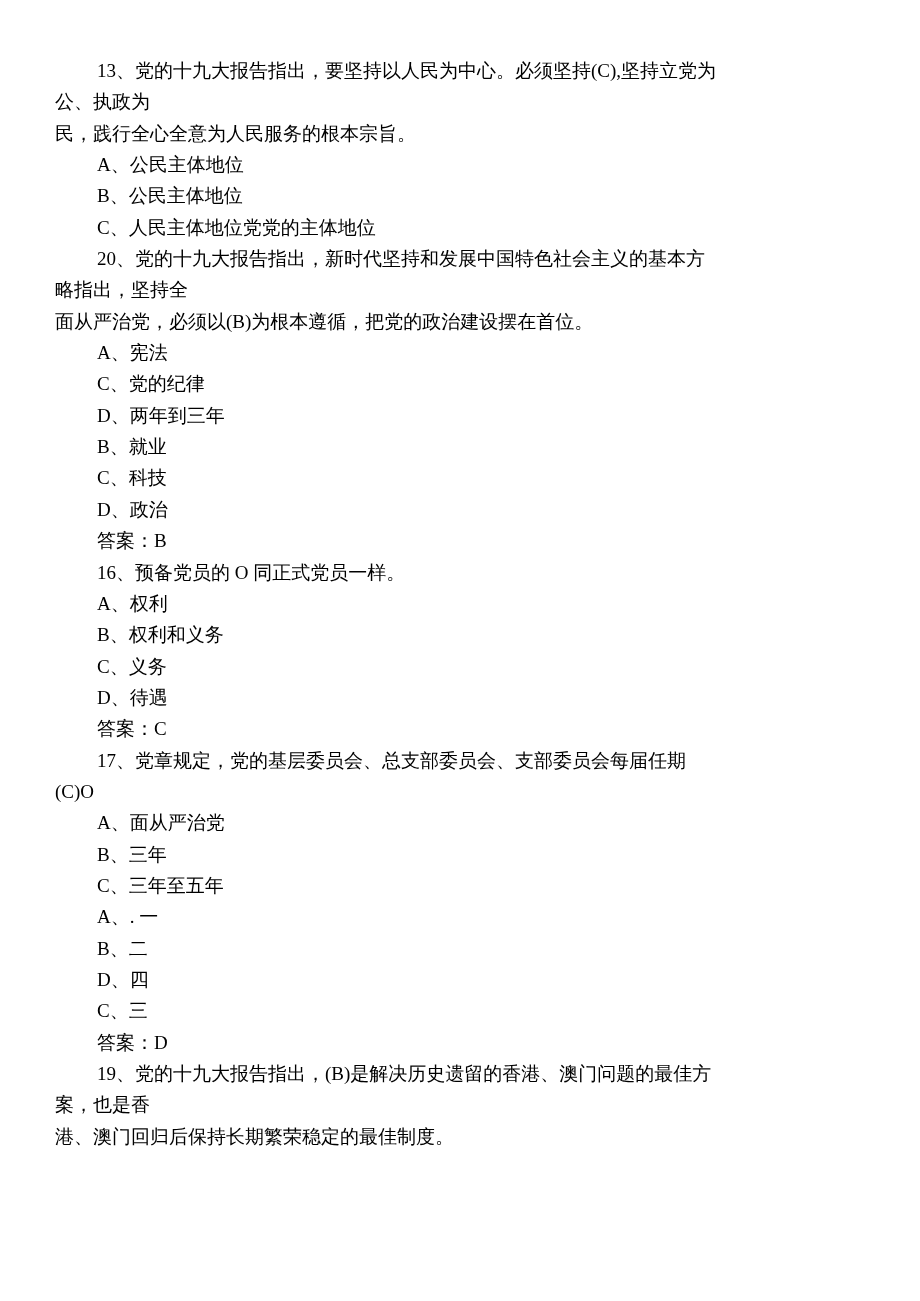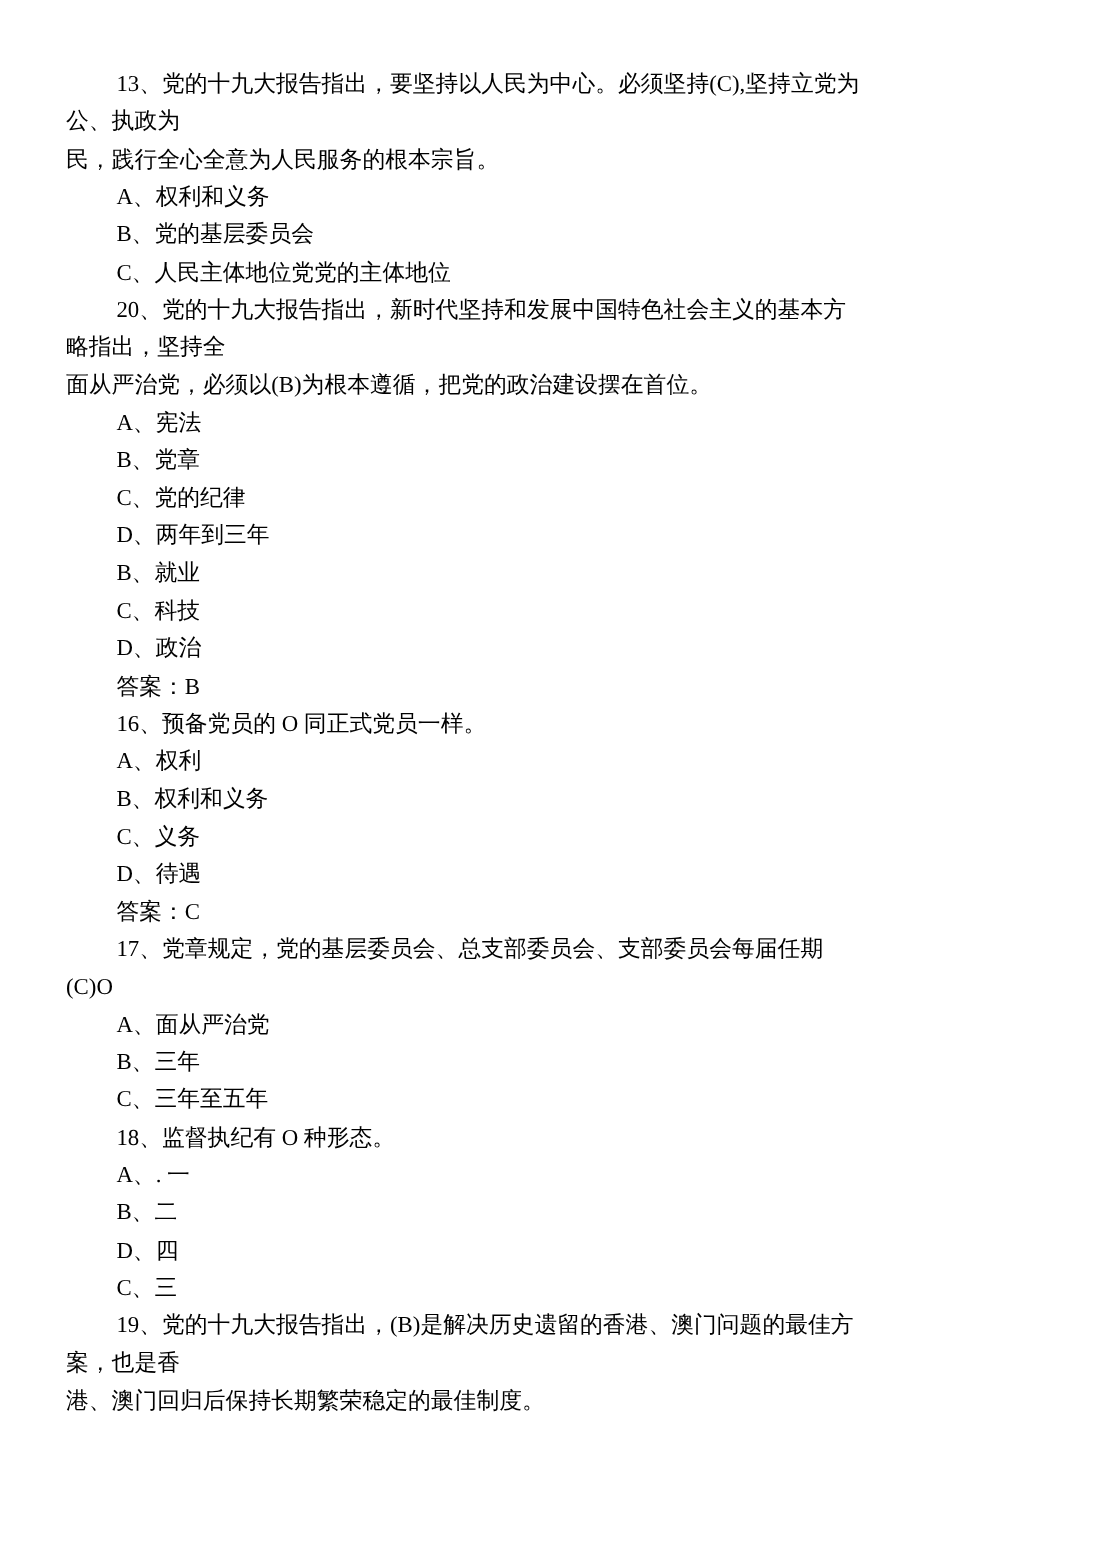"A、权利和义务" span.line { text: 权利和义务 -> 公民主体地位 }
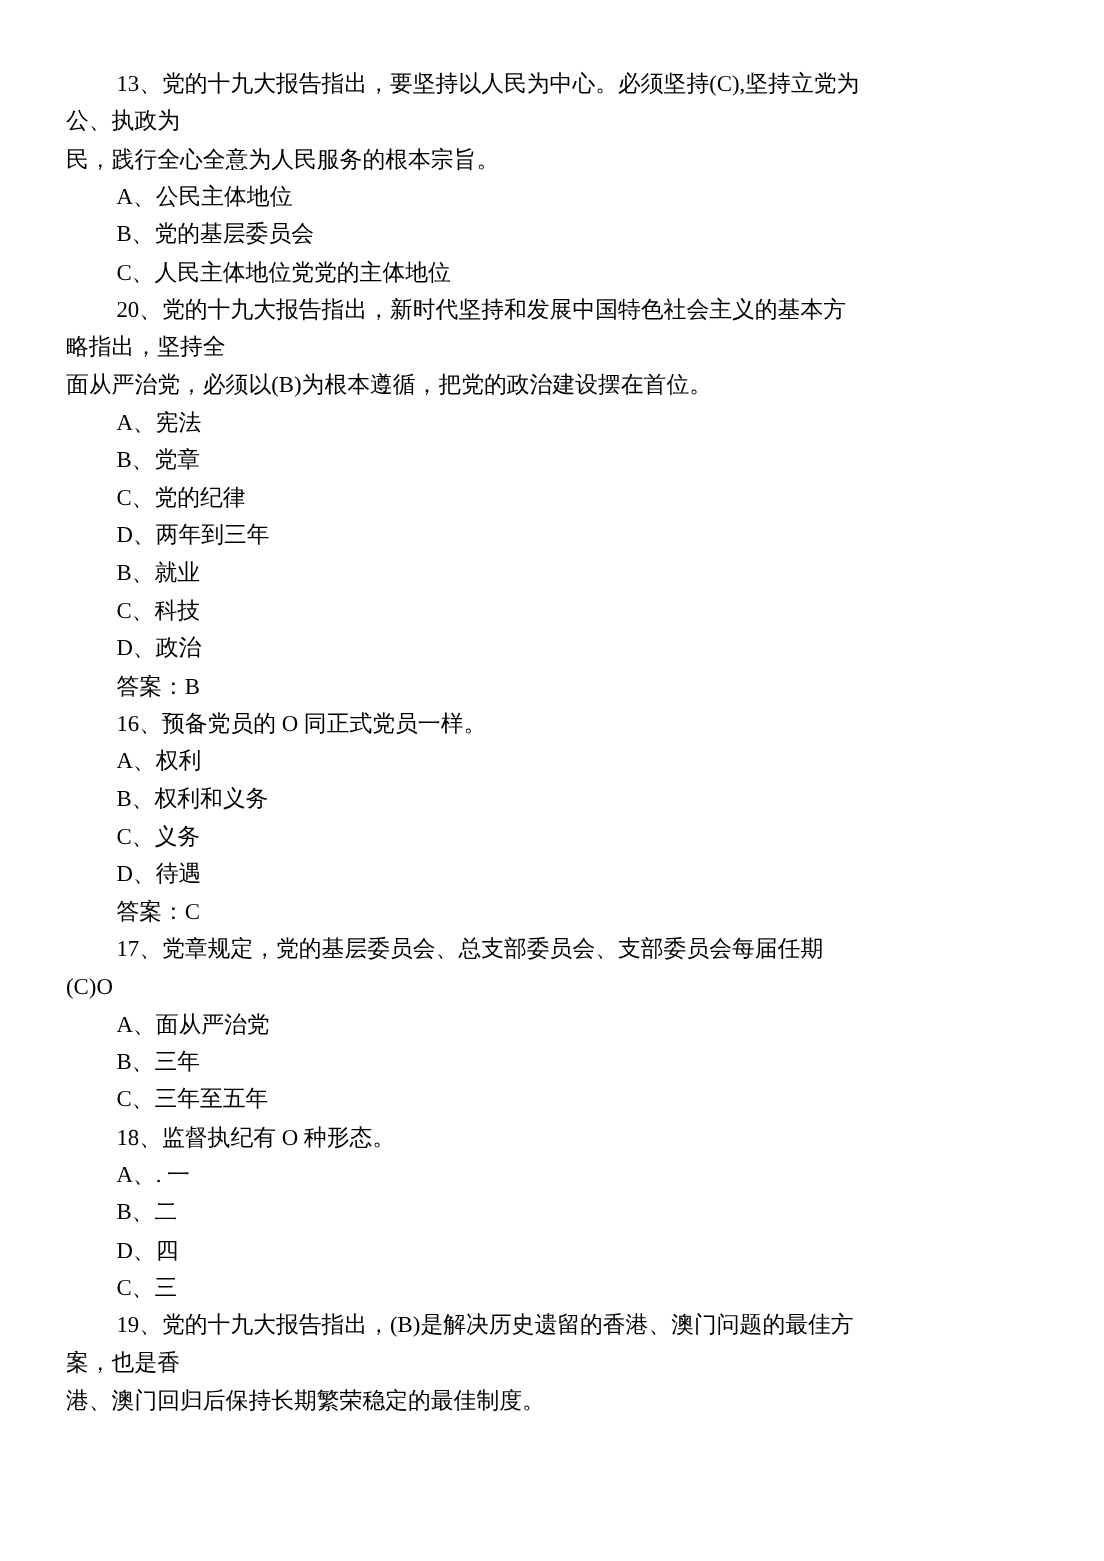"B、党的基层委员会" span.line { text: 党的基层委员会 -> 公民主体地位 }
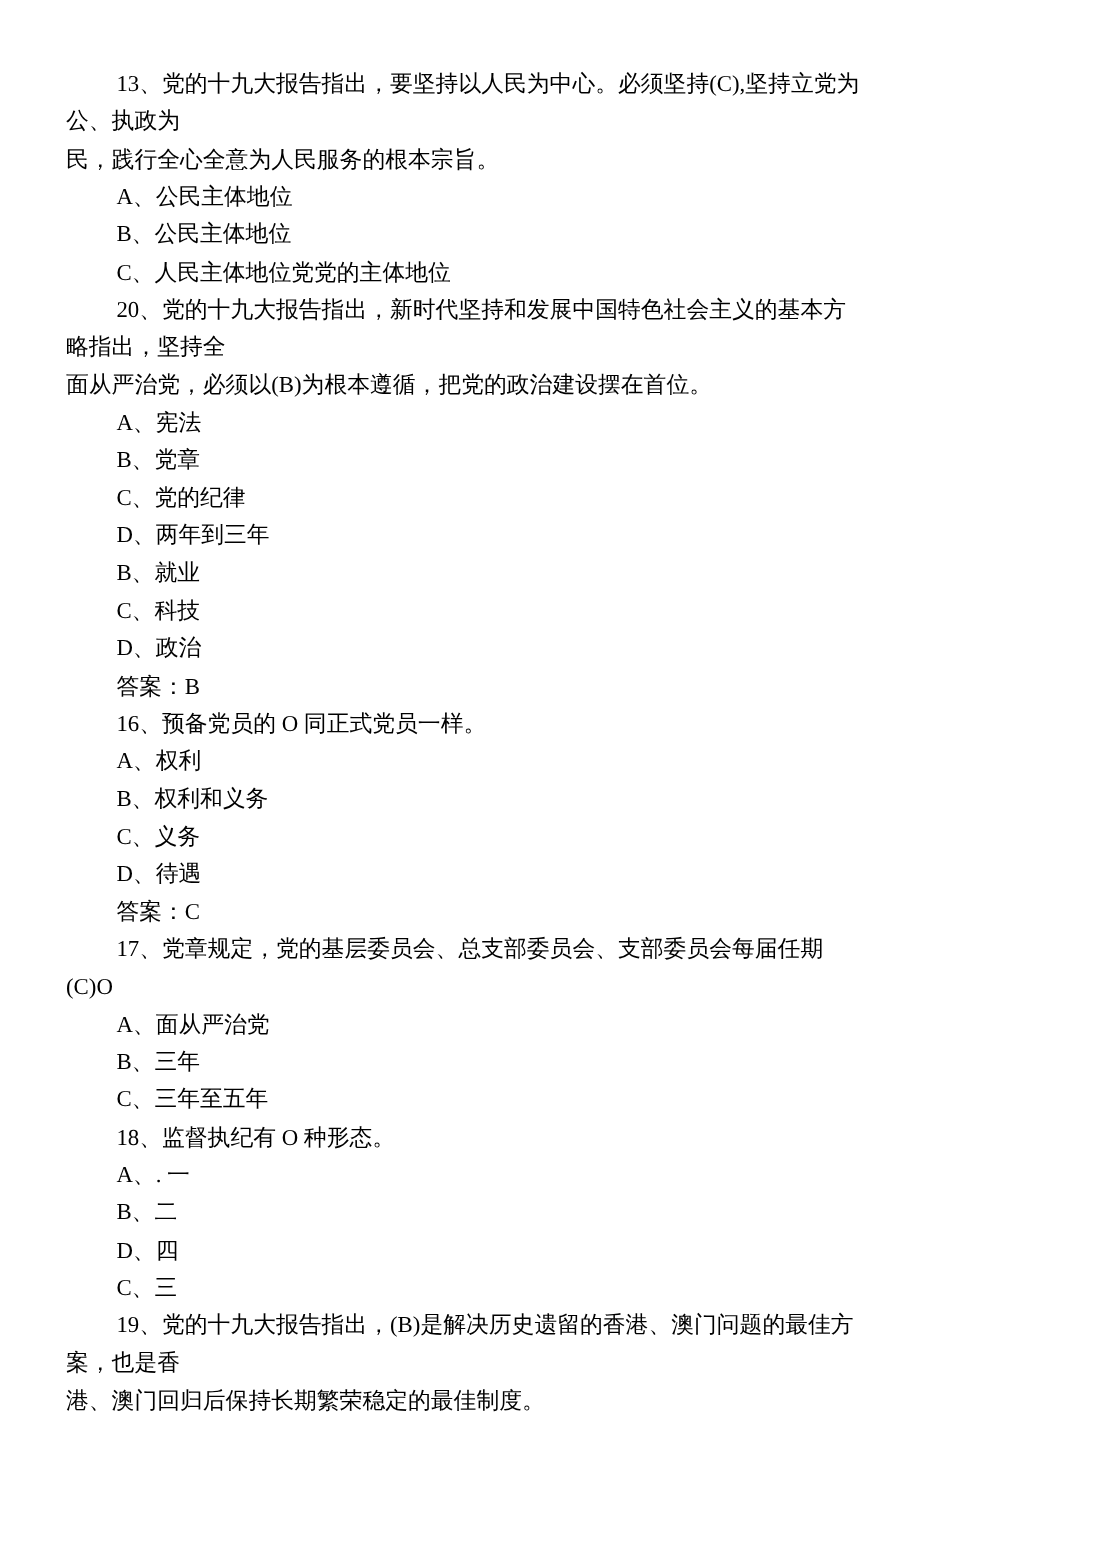"B、党章" span.line { html: <span>B、党章</span> -> none }
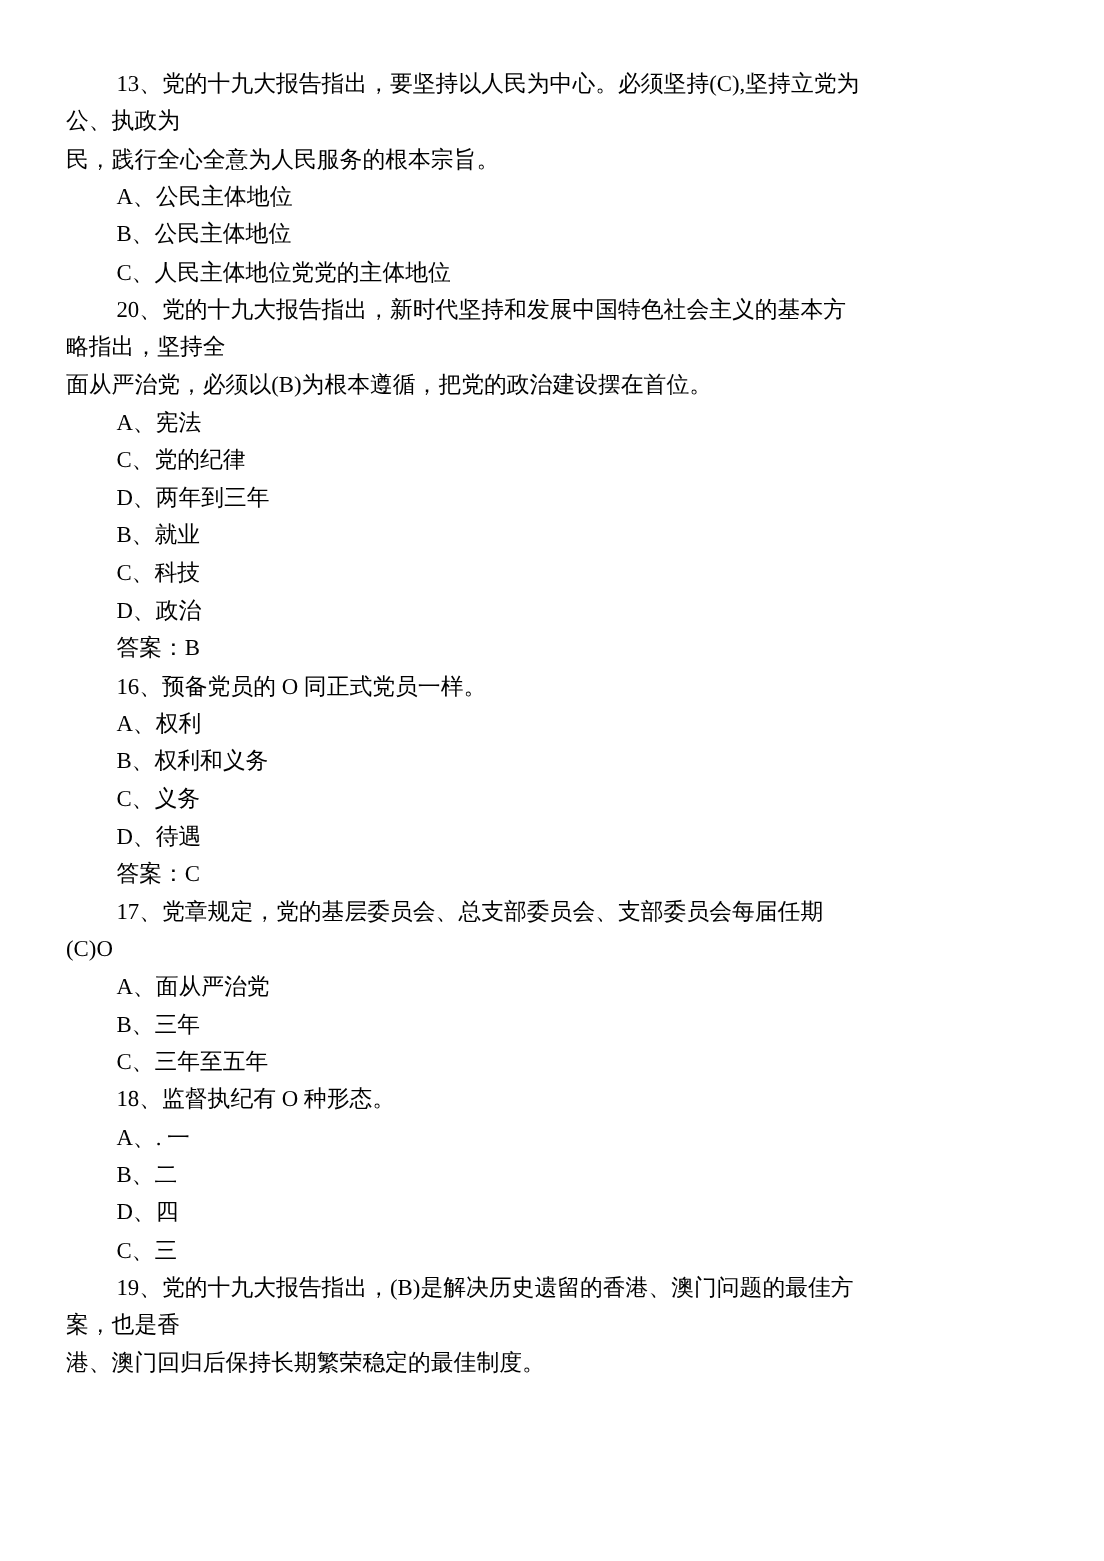"18、监督执纪有 O 种形态。" span.line { html: <span>18、监督执纪有 O 种形态。</span> -> none }
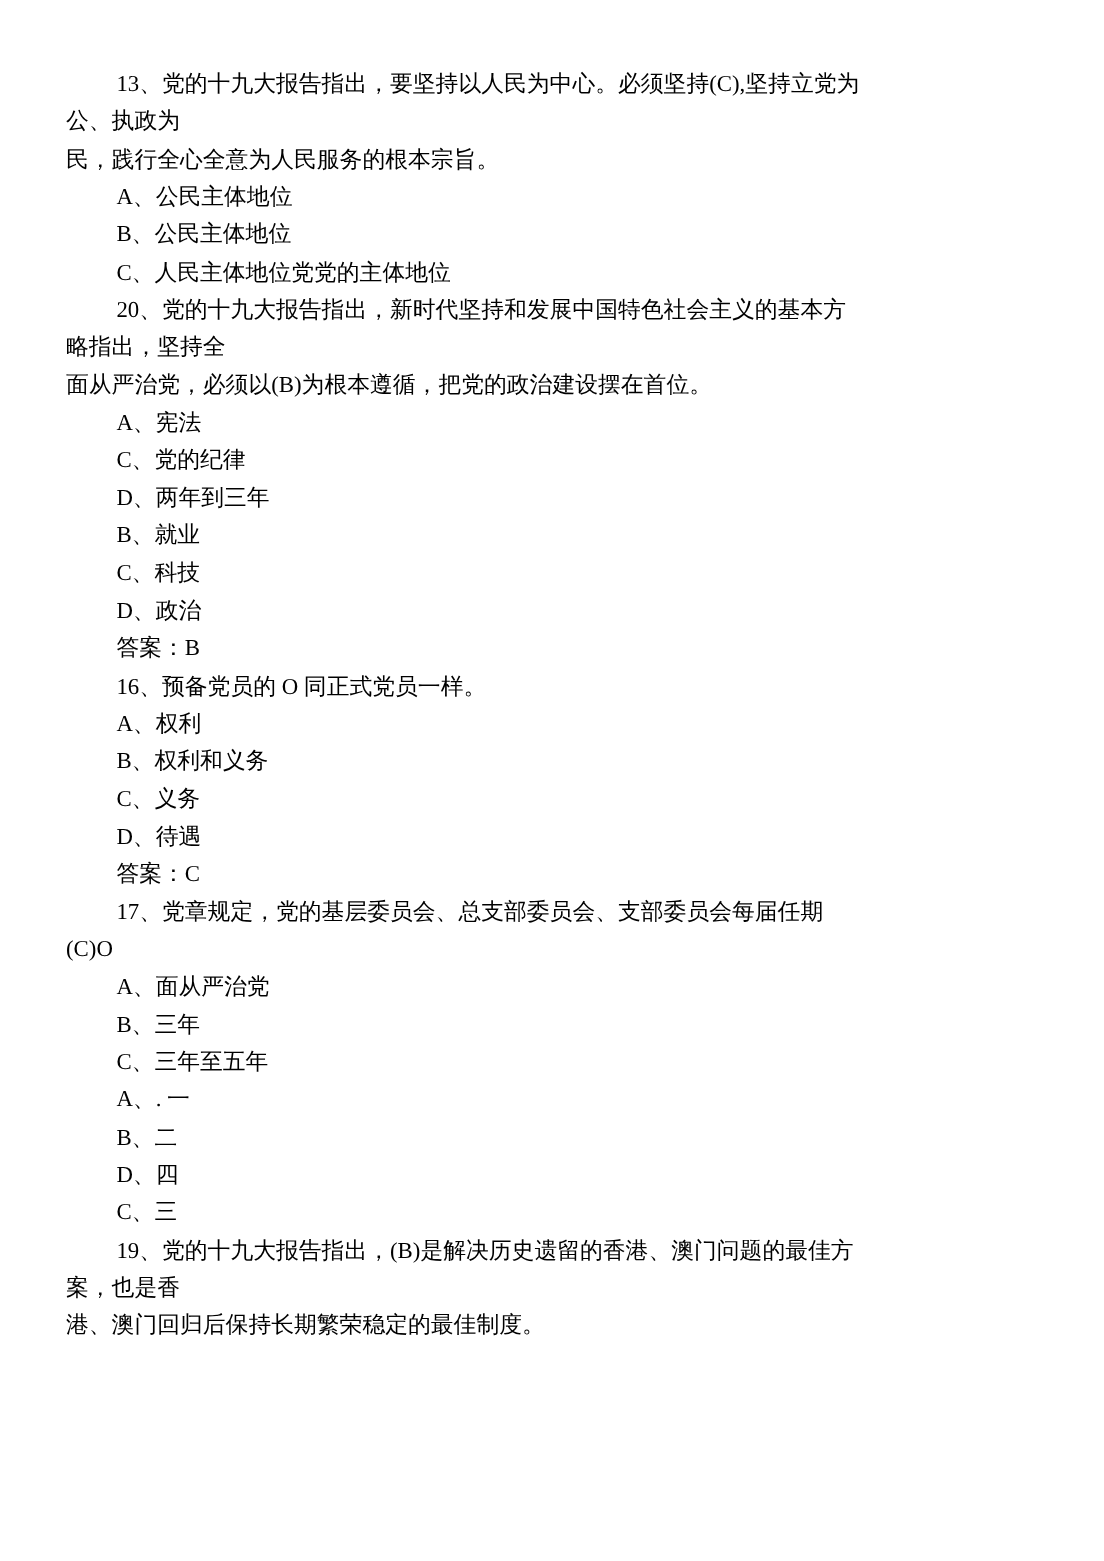"答案：D" span.line { html: none -> <span>答案：D</span> }
